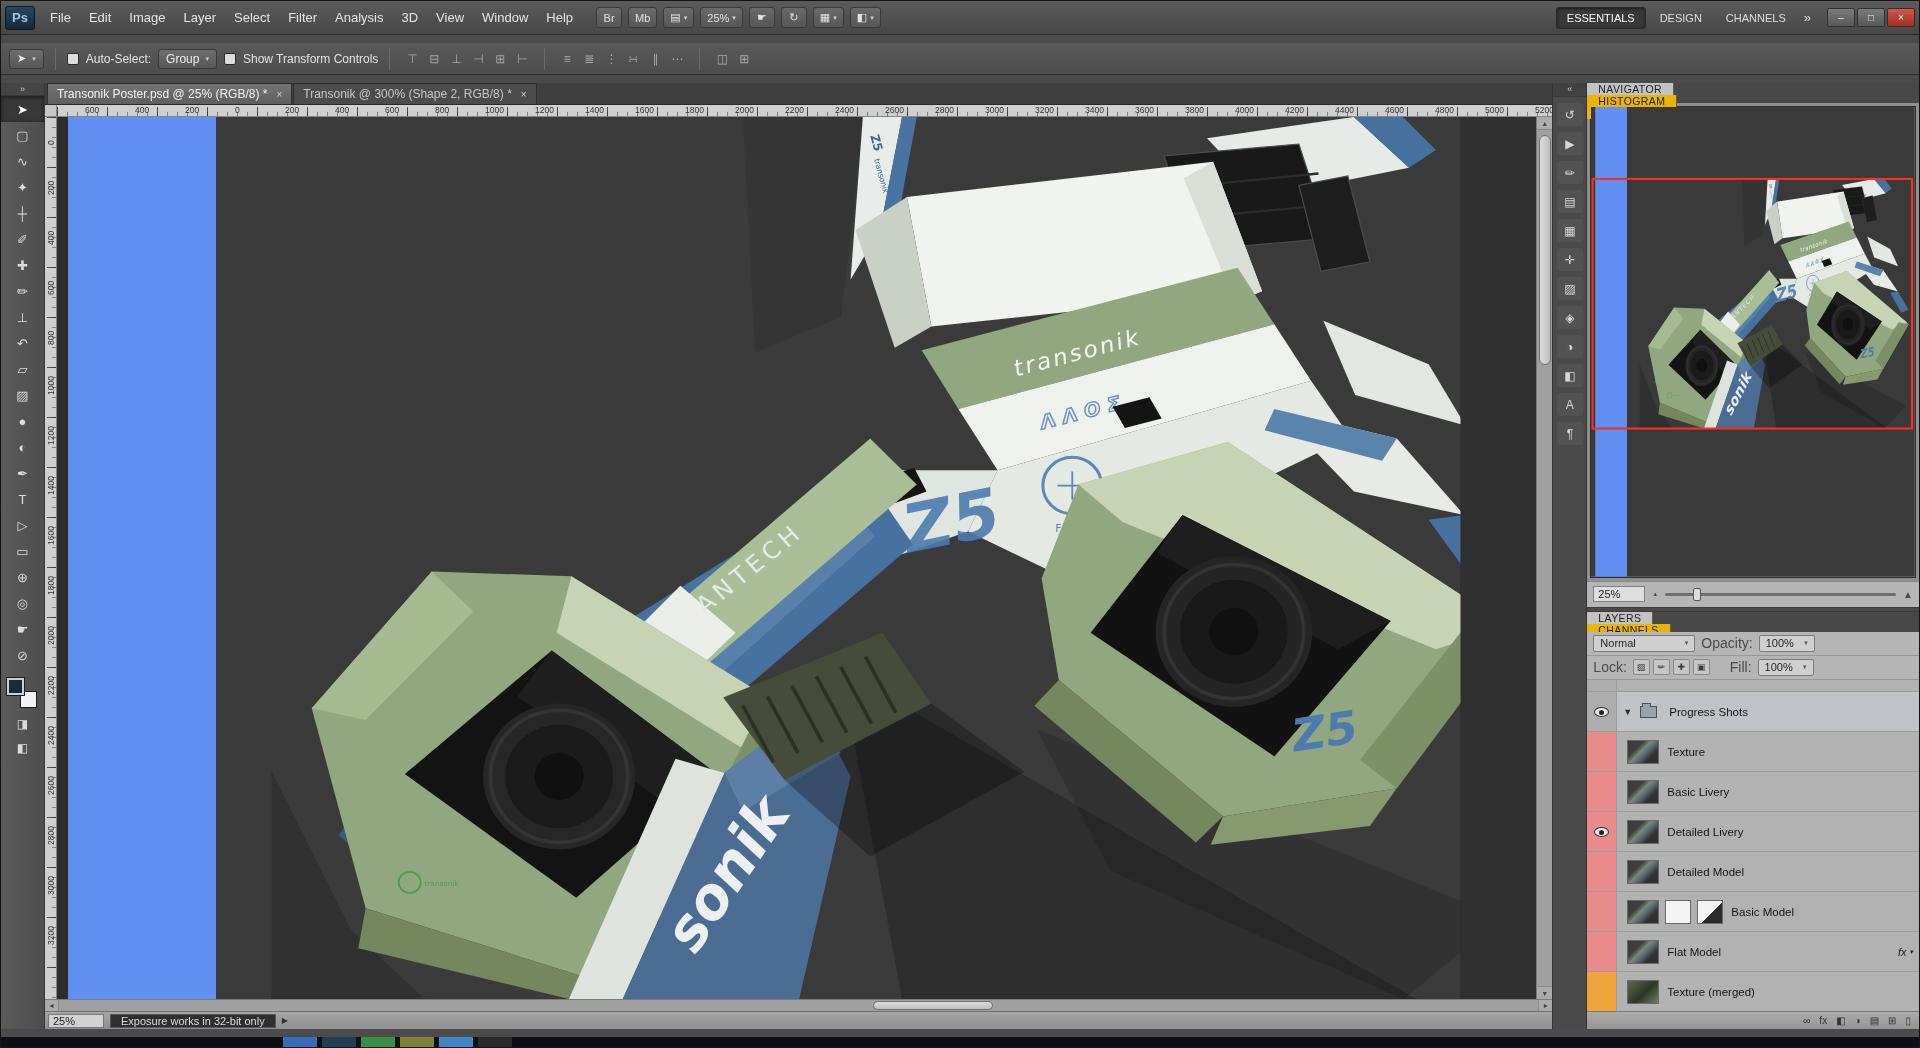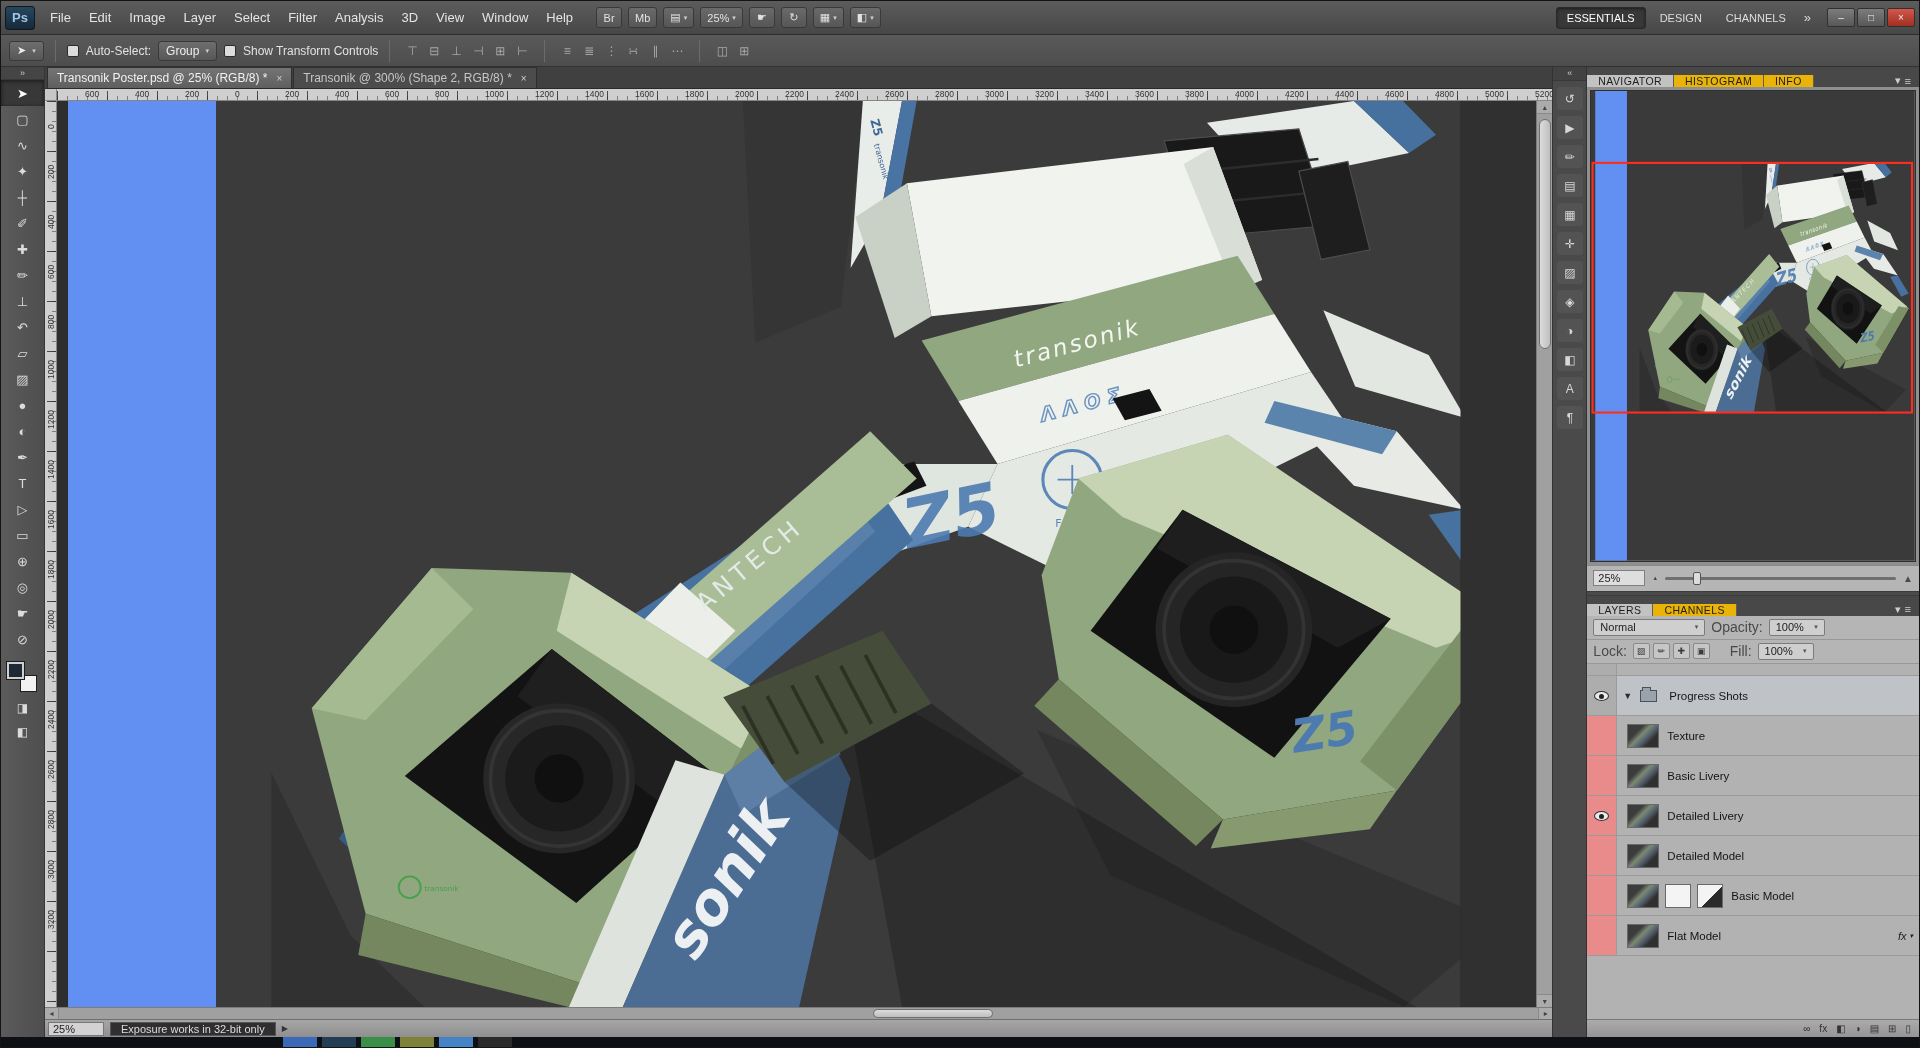"Ps" .app { gap: none -> 8px }
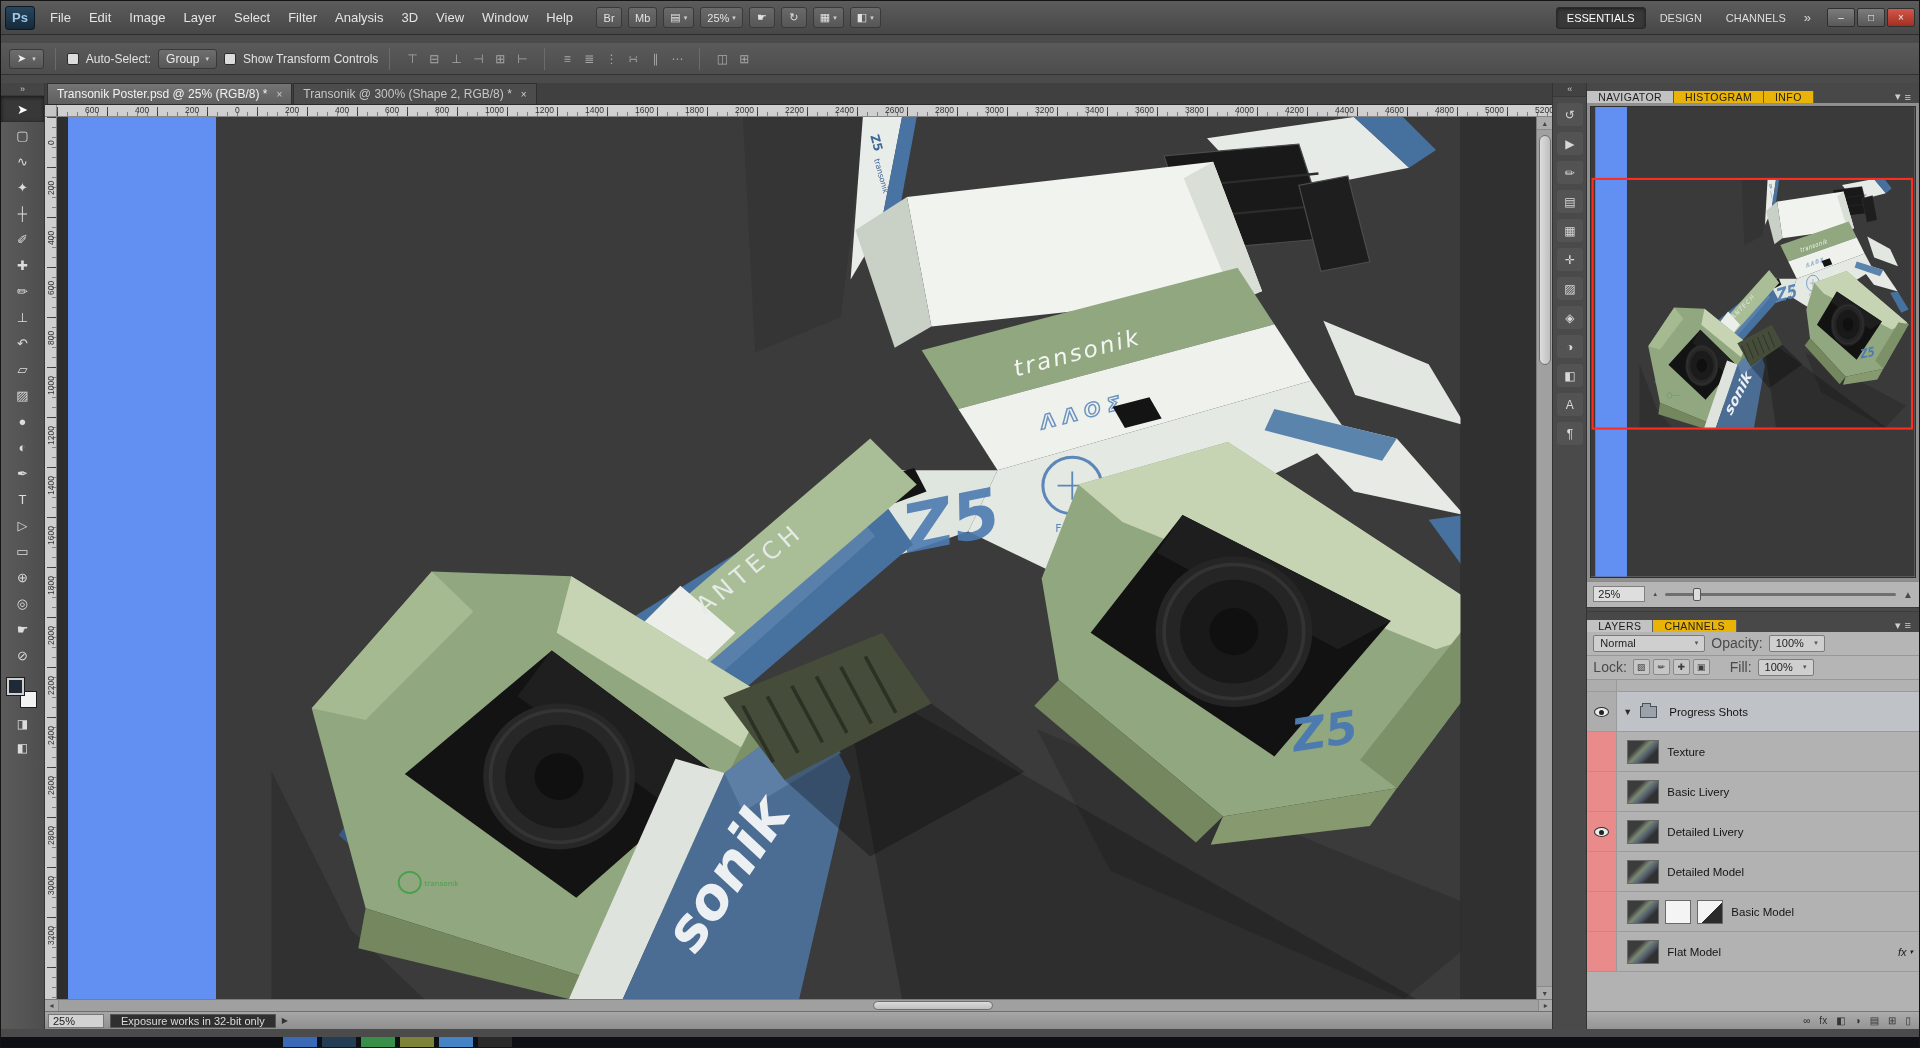"NAVIGATOR" .ptabs { align-items: flex-end -> flex-start; flex-direction: none -> column }
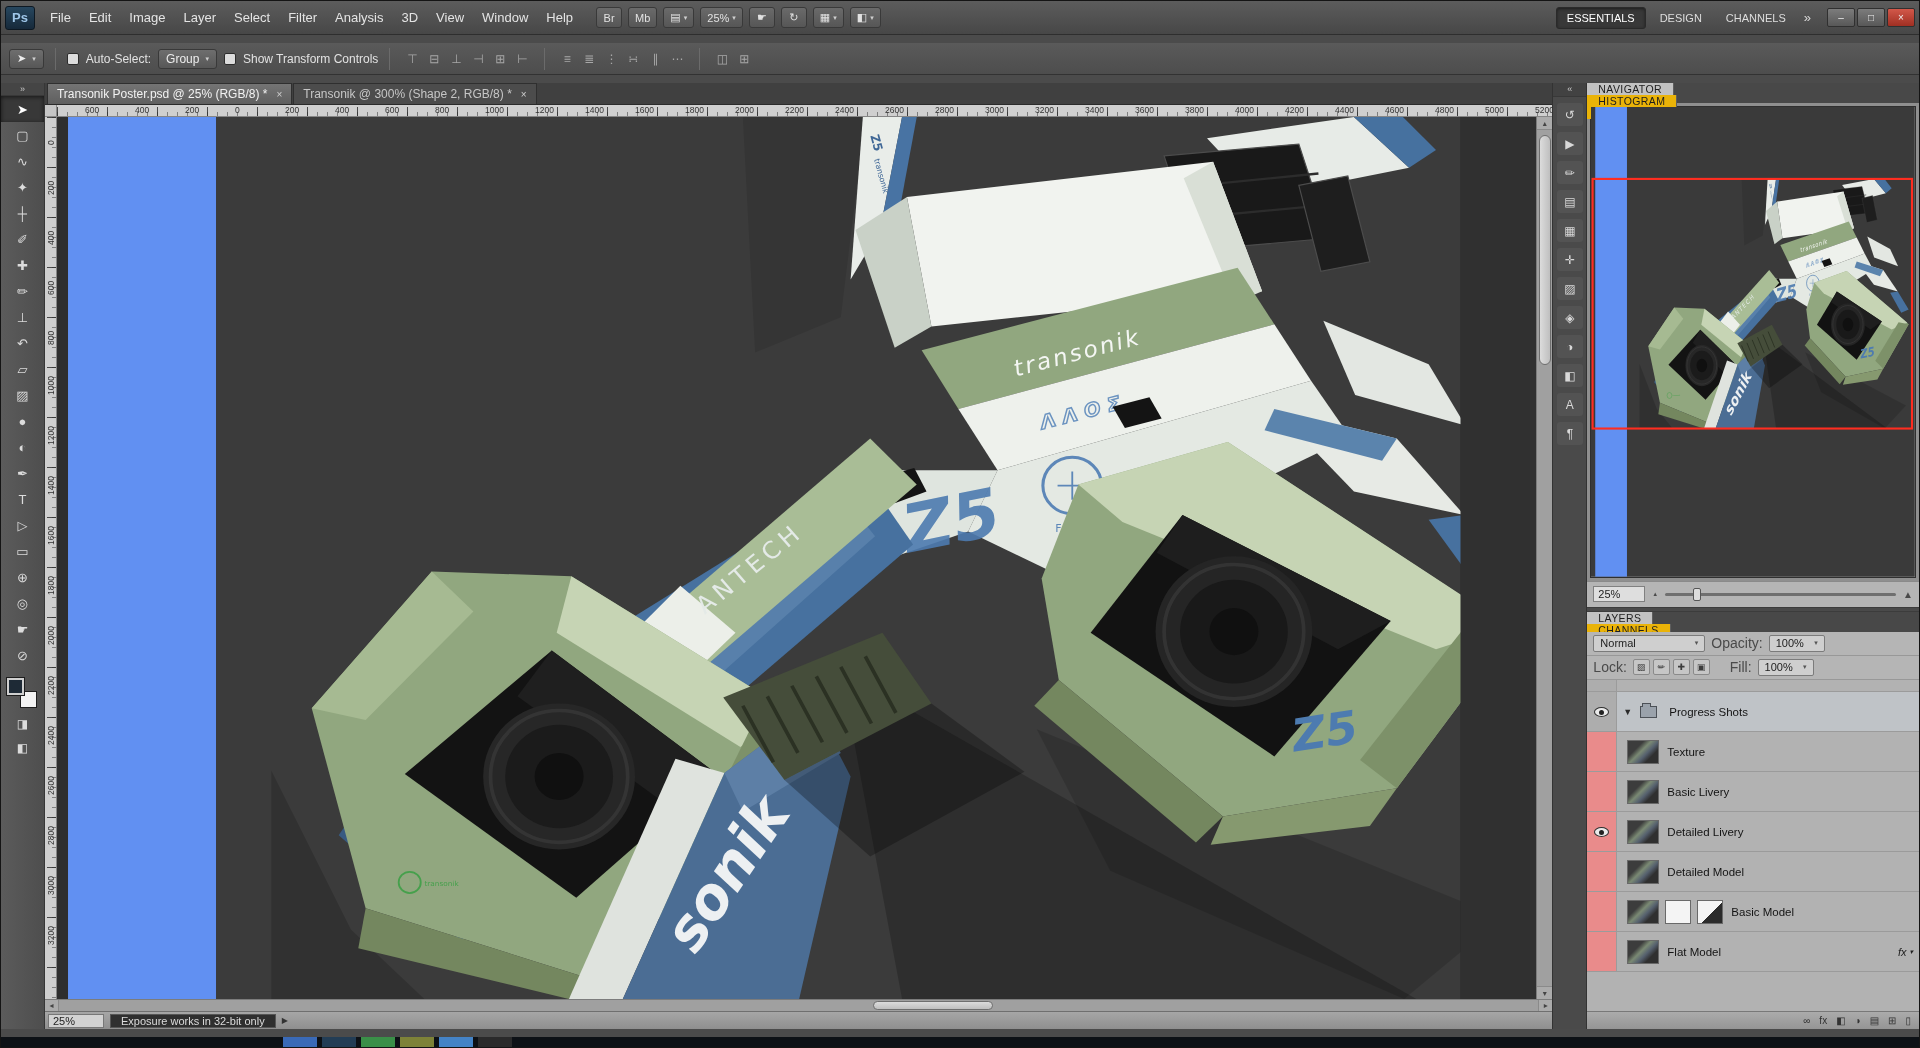"Normal" .pselect.wide { width: 112px -> 102px }
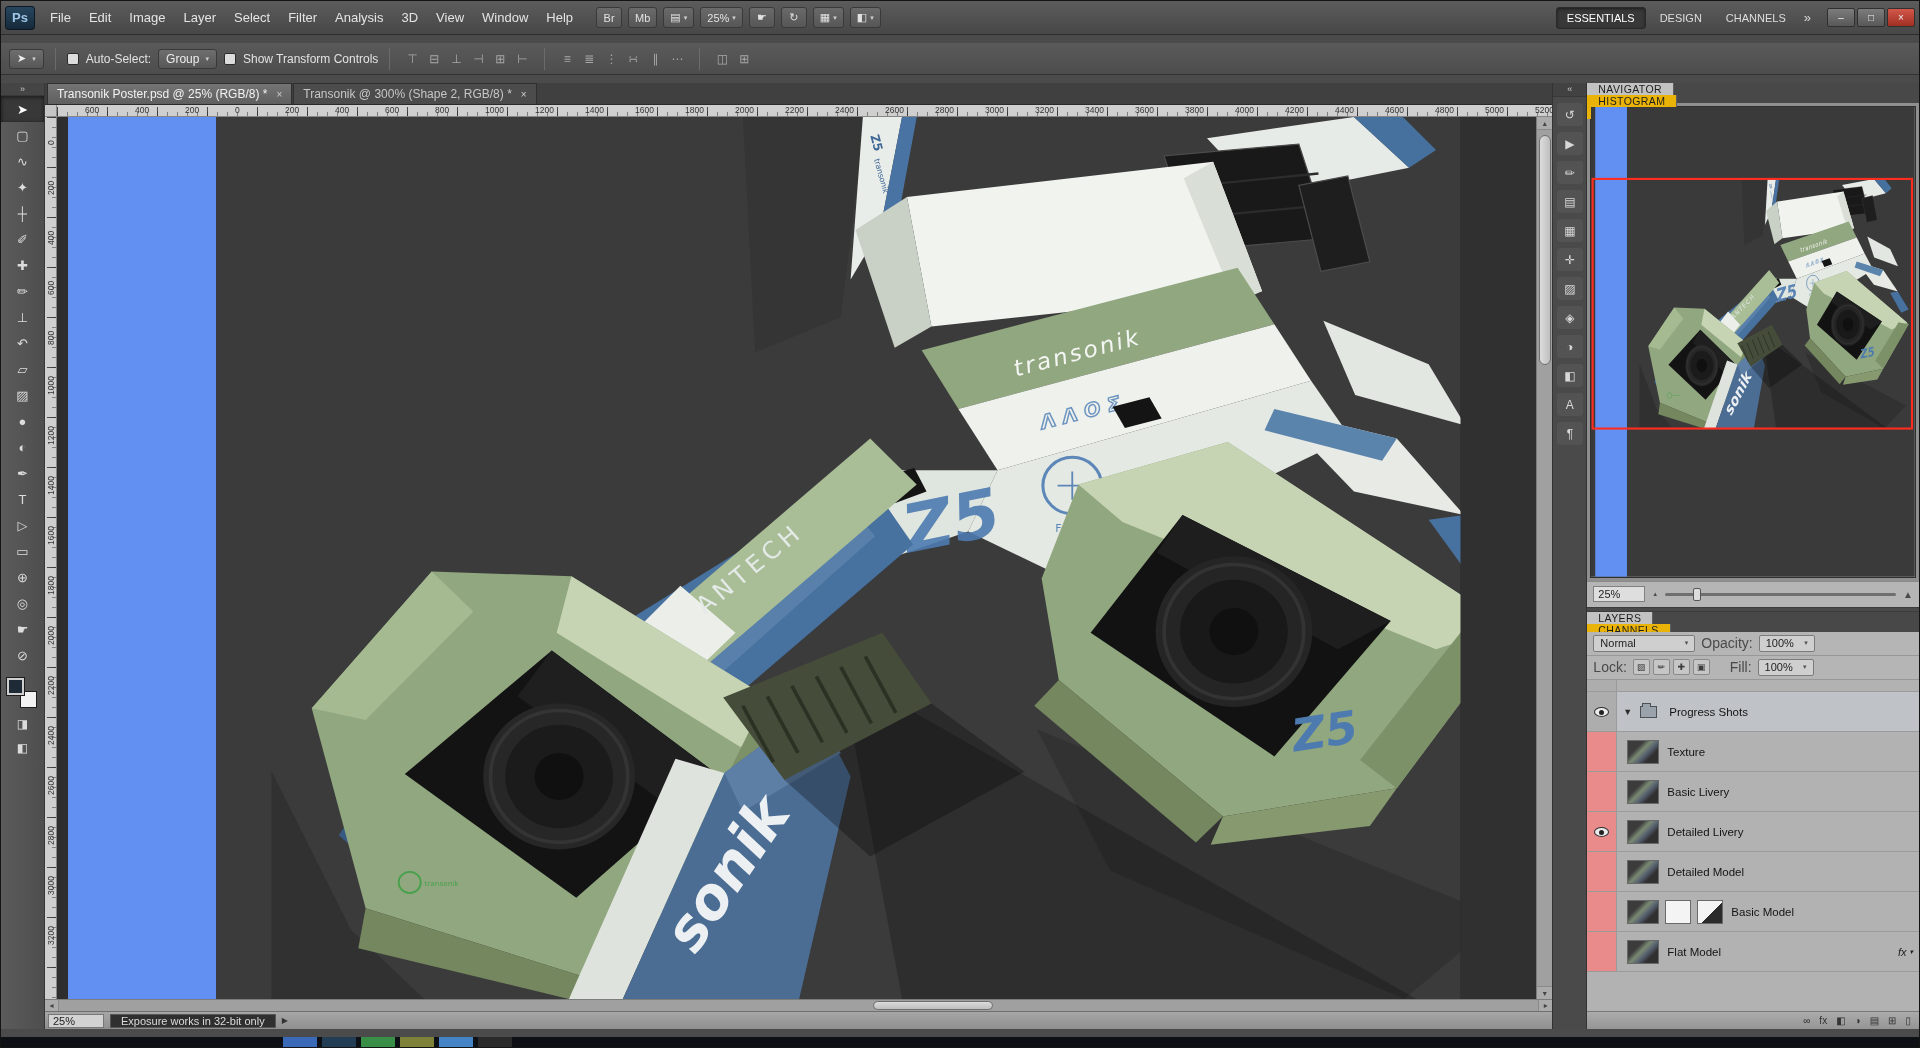"Texture (merged)" div.layer-row { html: none -> <div> <div> <div></div> <div></div> <span>Texture (merged)</span> </div> </div> }
